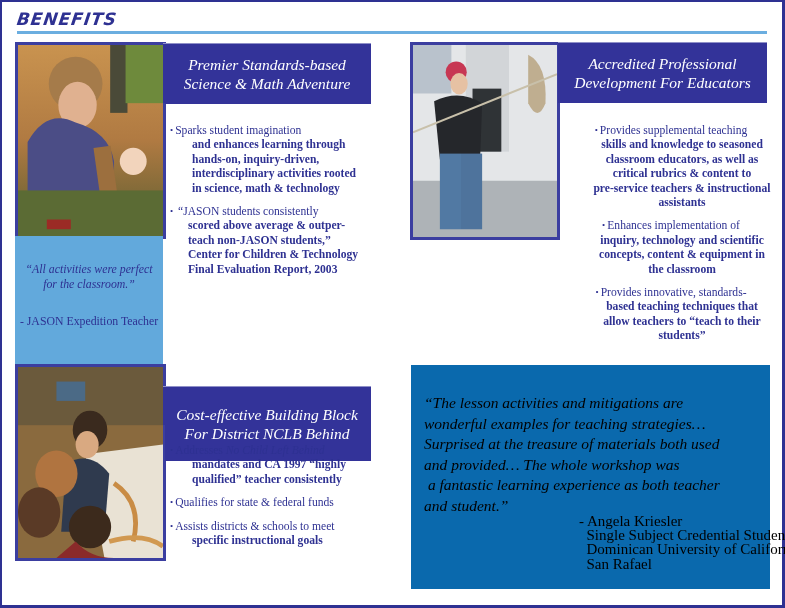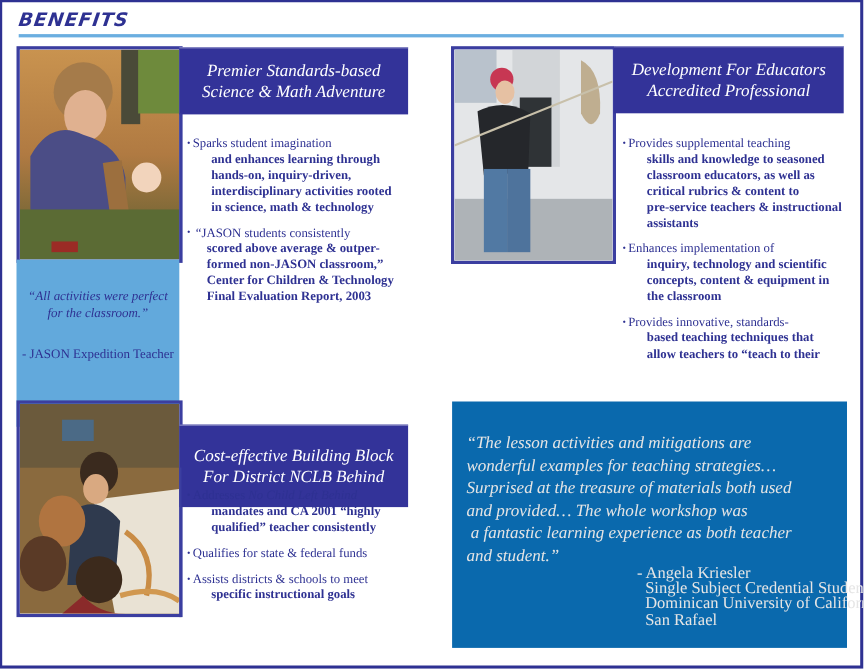"Development For Educators" div { order: before "Accredited Professional" -> after "Accredited Professional" }
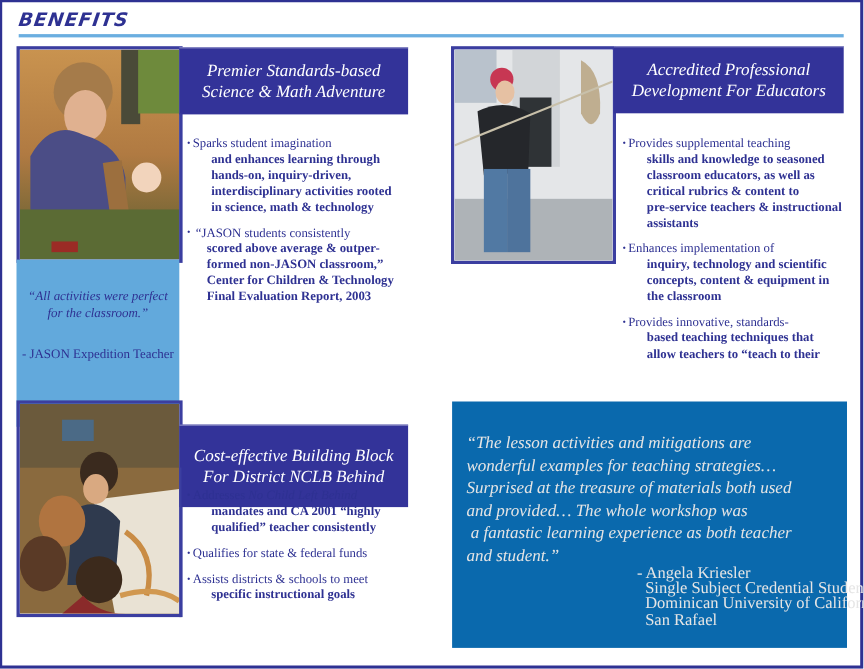"• Provides supplemental teaching" div.bullets { text-align: none -> center }
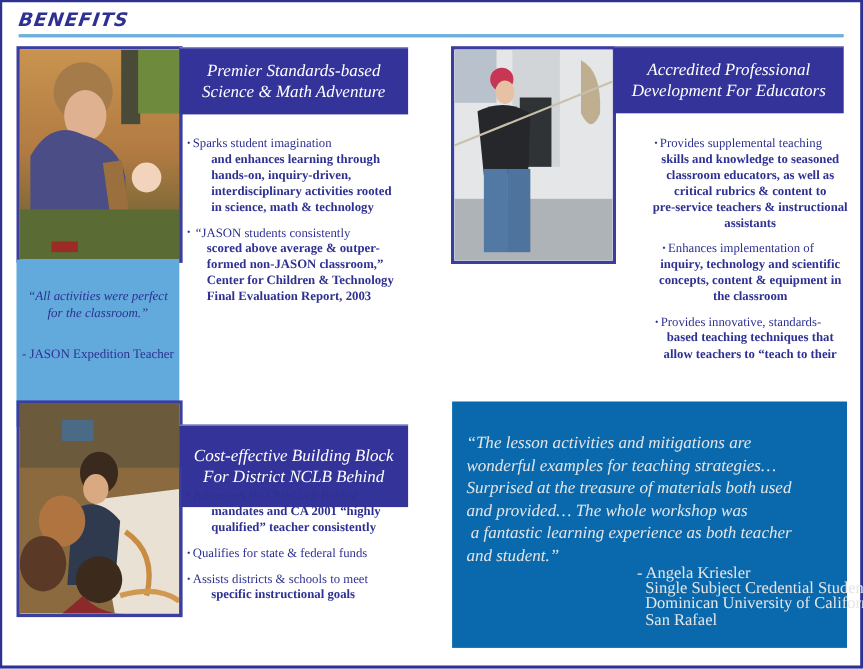"formed non-JASON classroom,”" span.rest { text: formed non-JASON classroom -> teach non-JASON students }
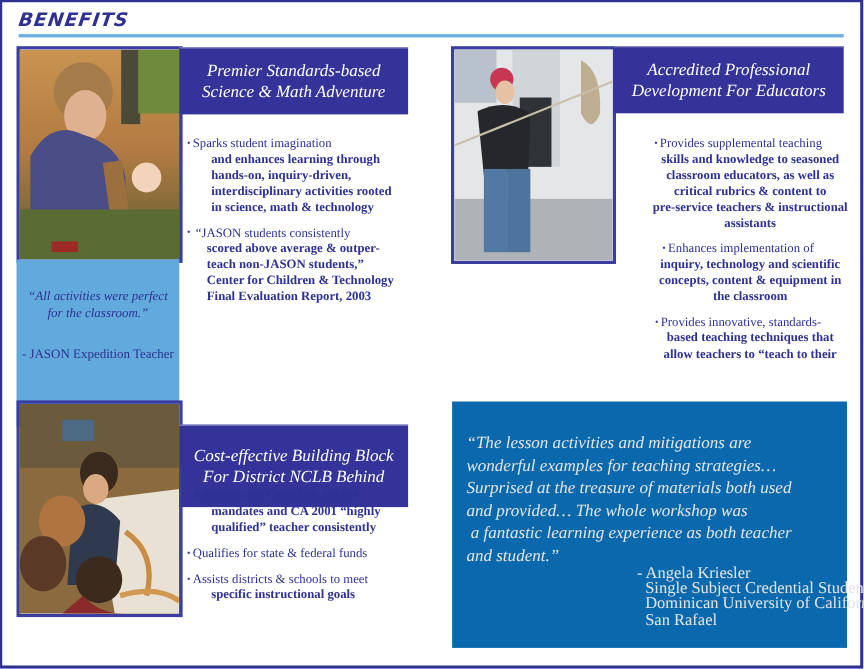"students”" span.rest { html: none -> <span>students”</span> }
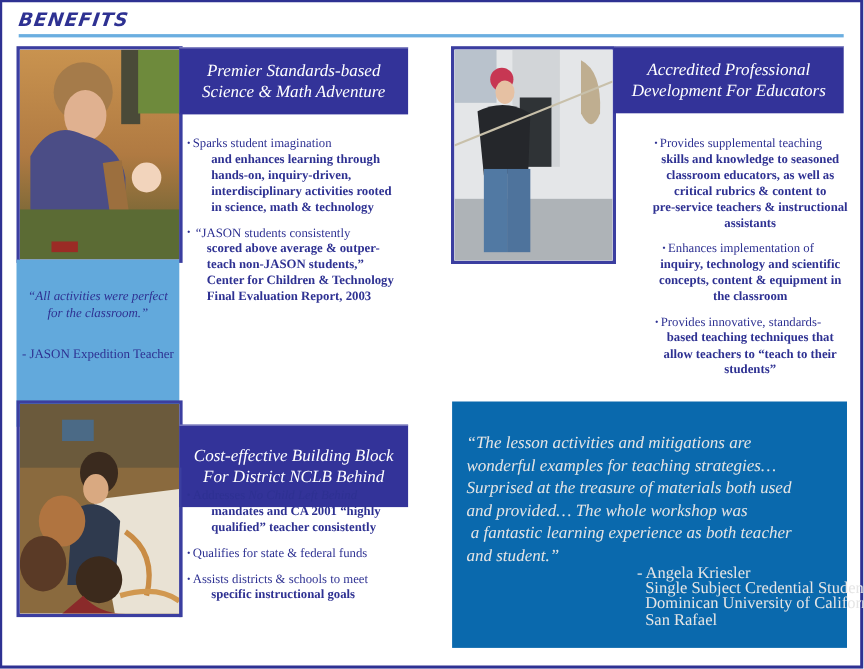"“The lesson activities and mitigations" .quote-box { color: #e5e5e5 -> #000000 }
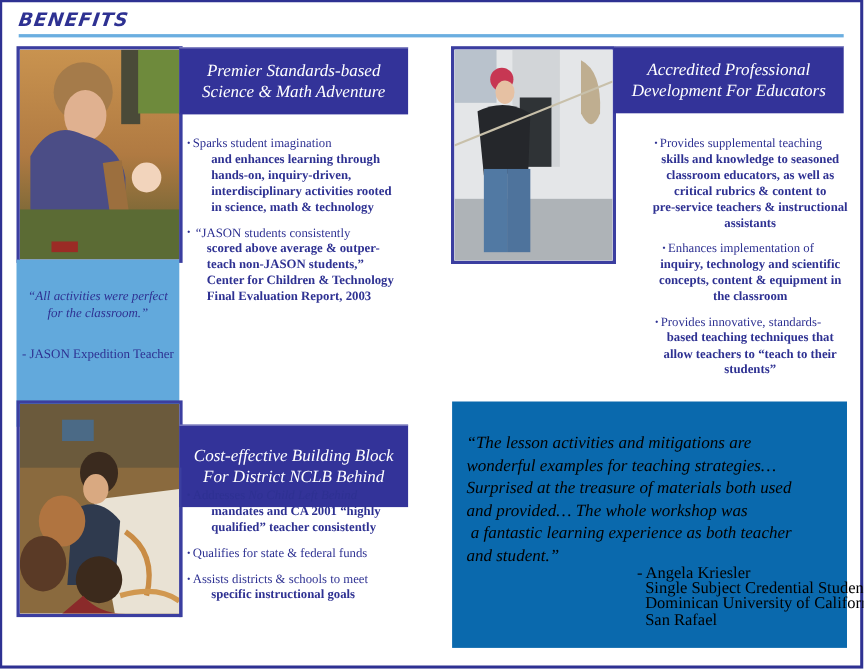"mandates and CA 2001 “highly" span.rest { text: 2001 -> 1997 }
